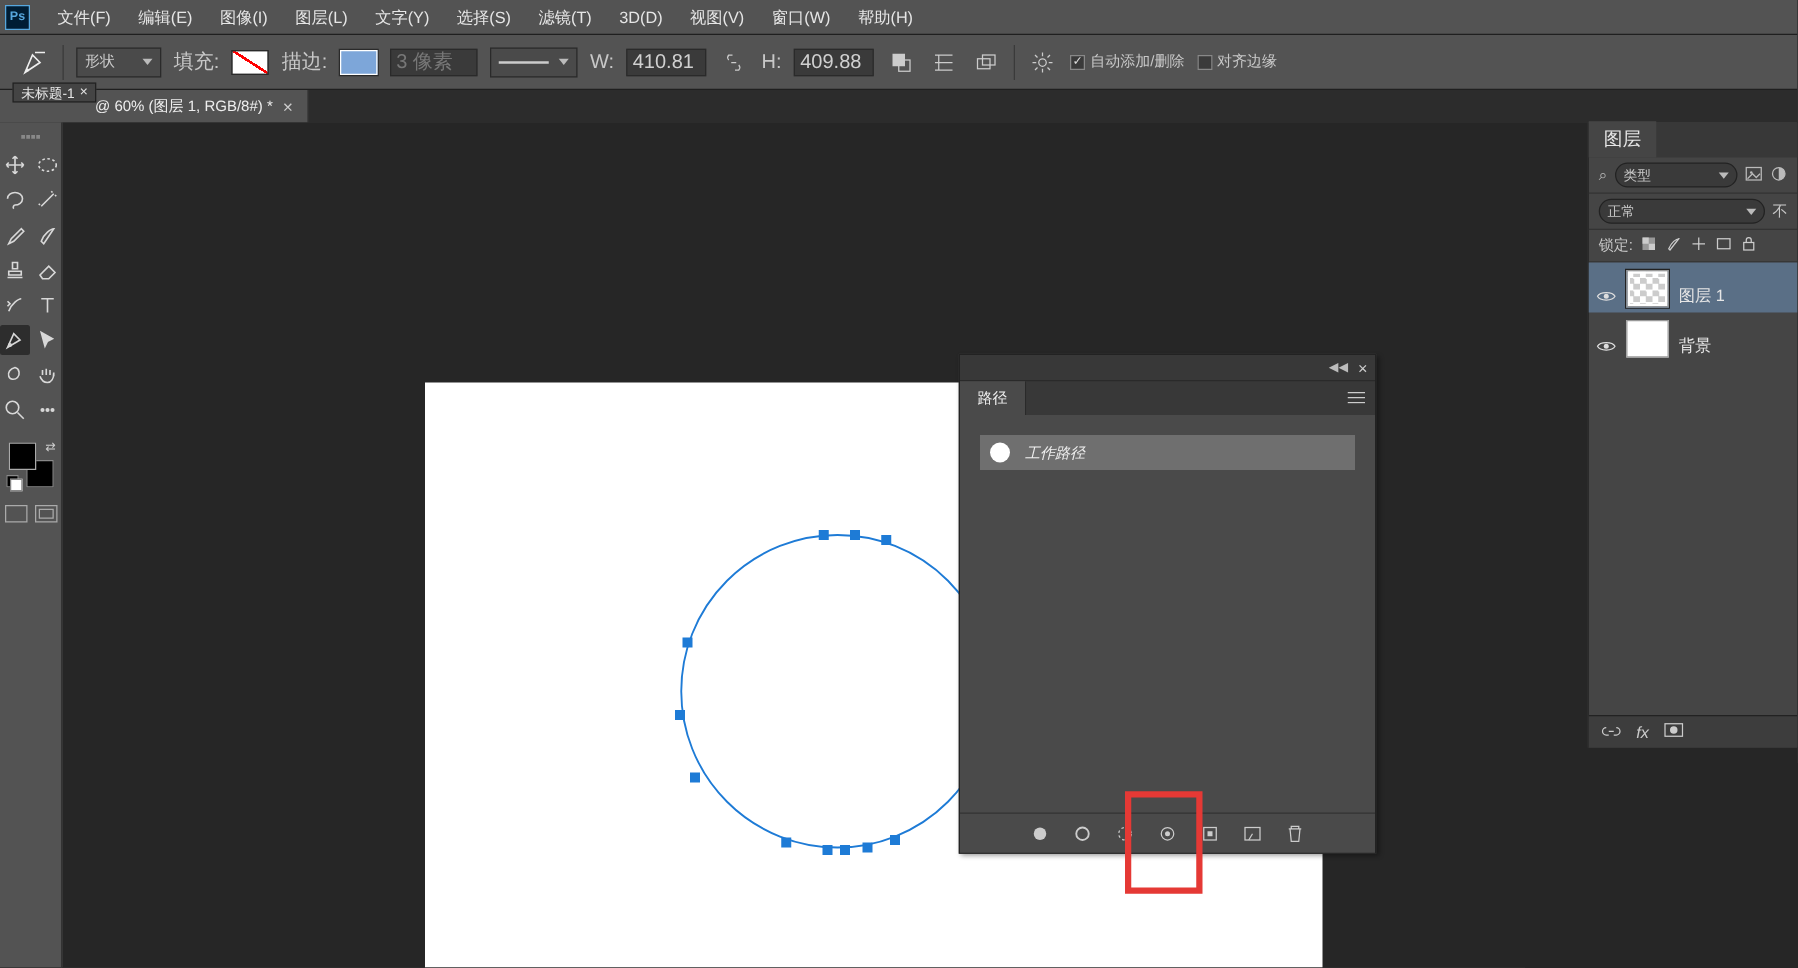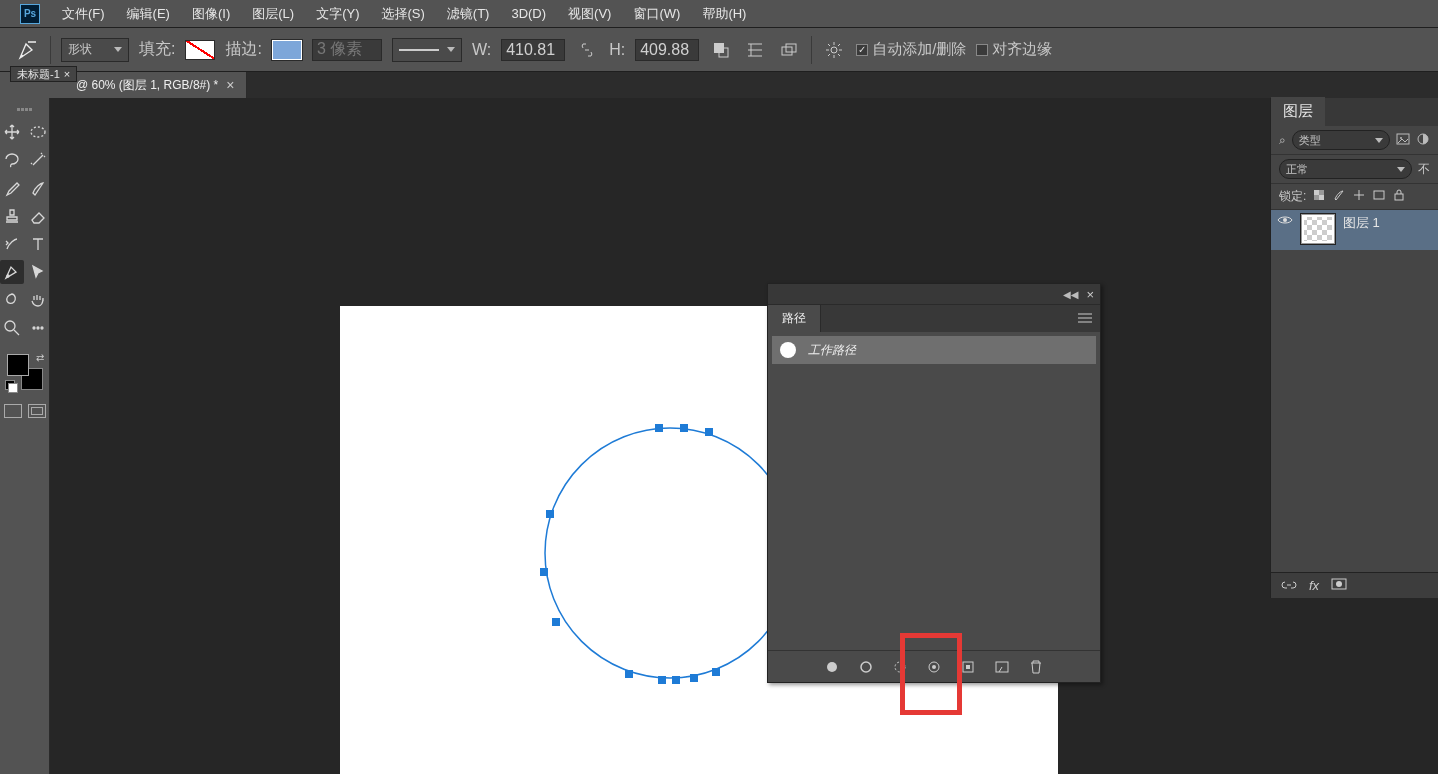"Ps" .menu-bar { padding-left: 20px -> 4px }
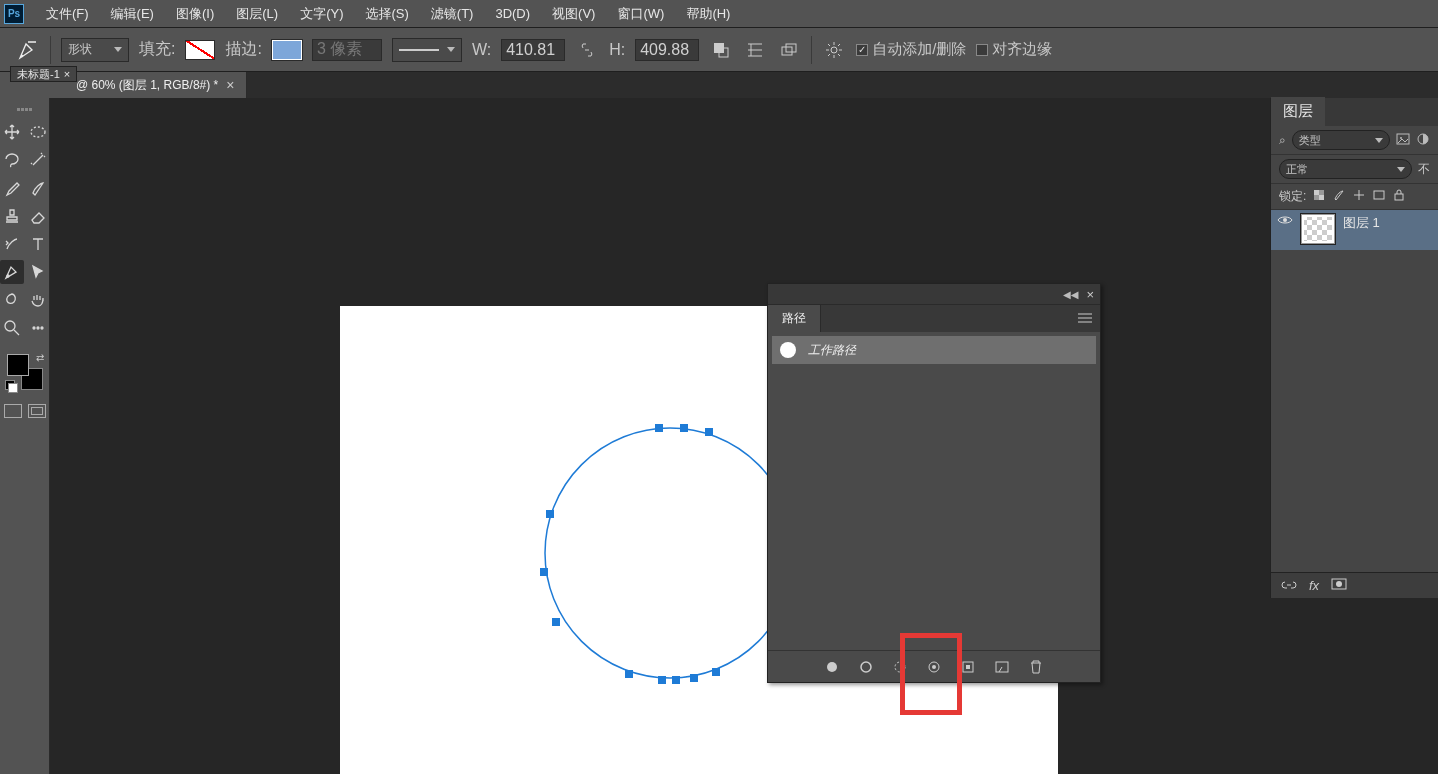"自动添加/删除" .cb { font-size: 15px -> 12px }
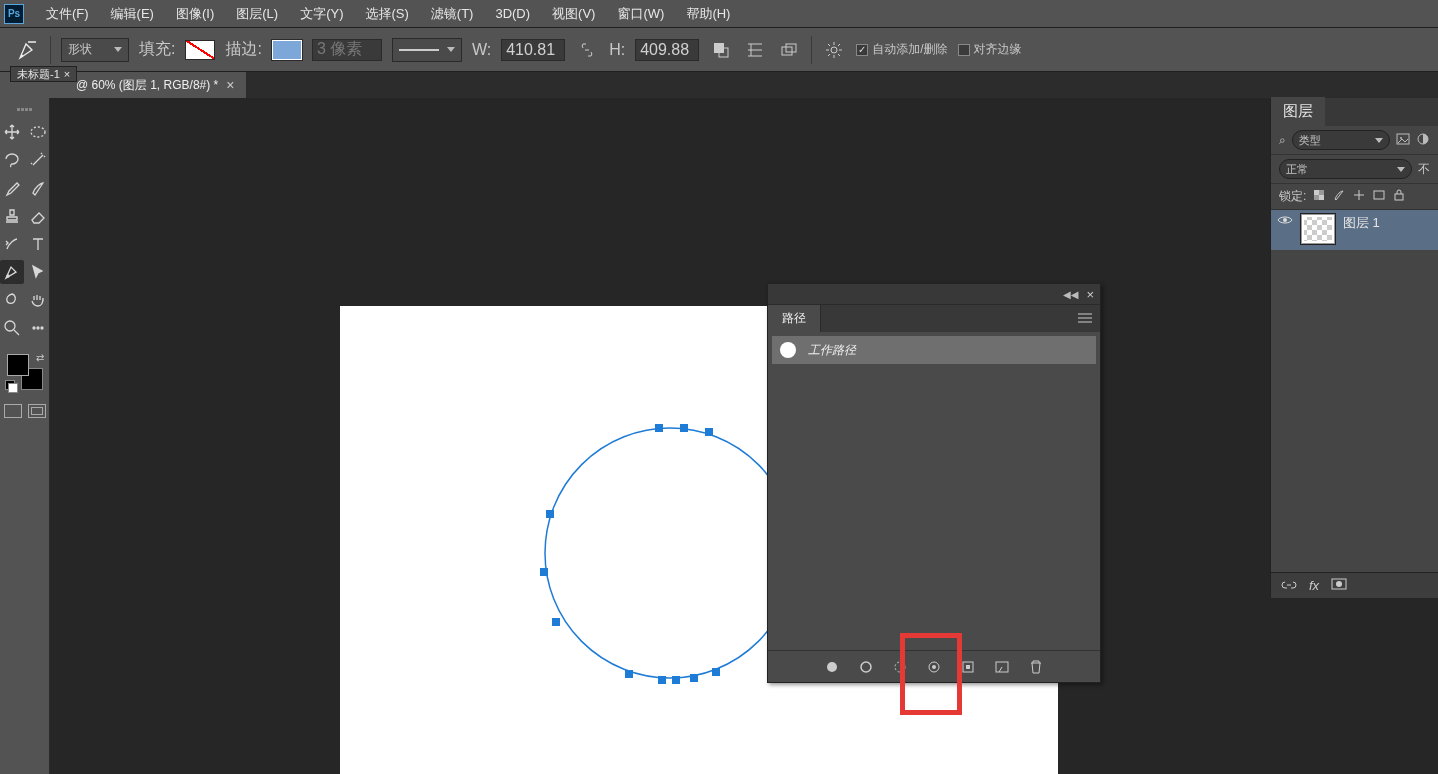"图层 1" .layer { align-items: flex-start -> flex-end }
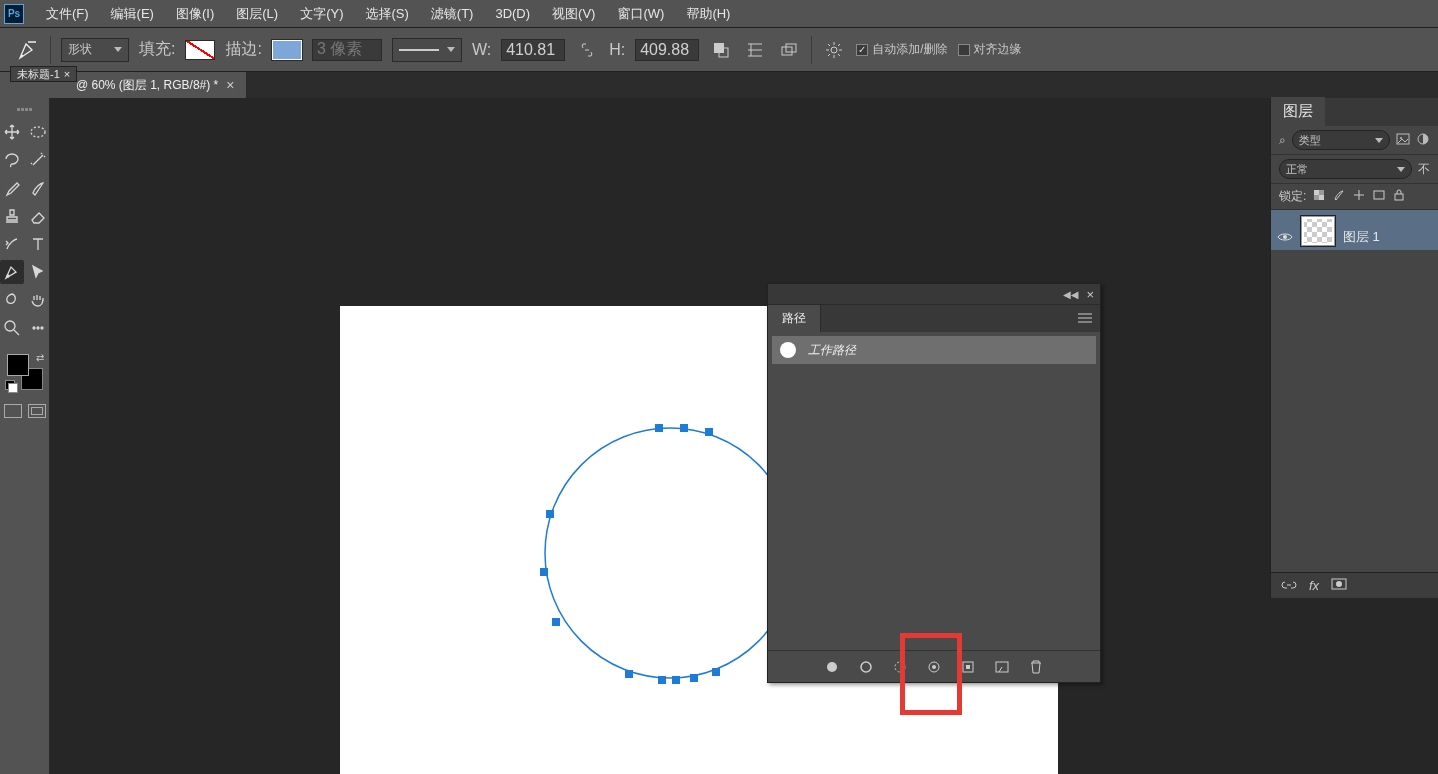"背景" div.layer { html: none -> <div> <span><svg> <path></path> <circle></circle> </svg></span> <div></div> <span>背景</span> </div> }
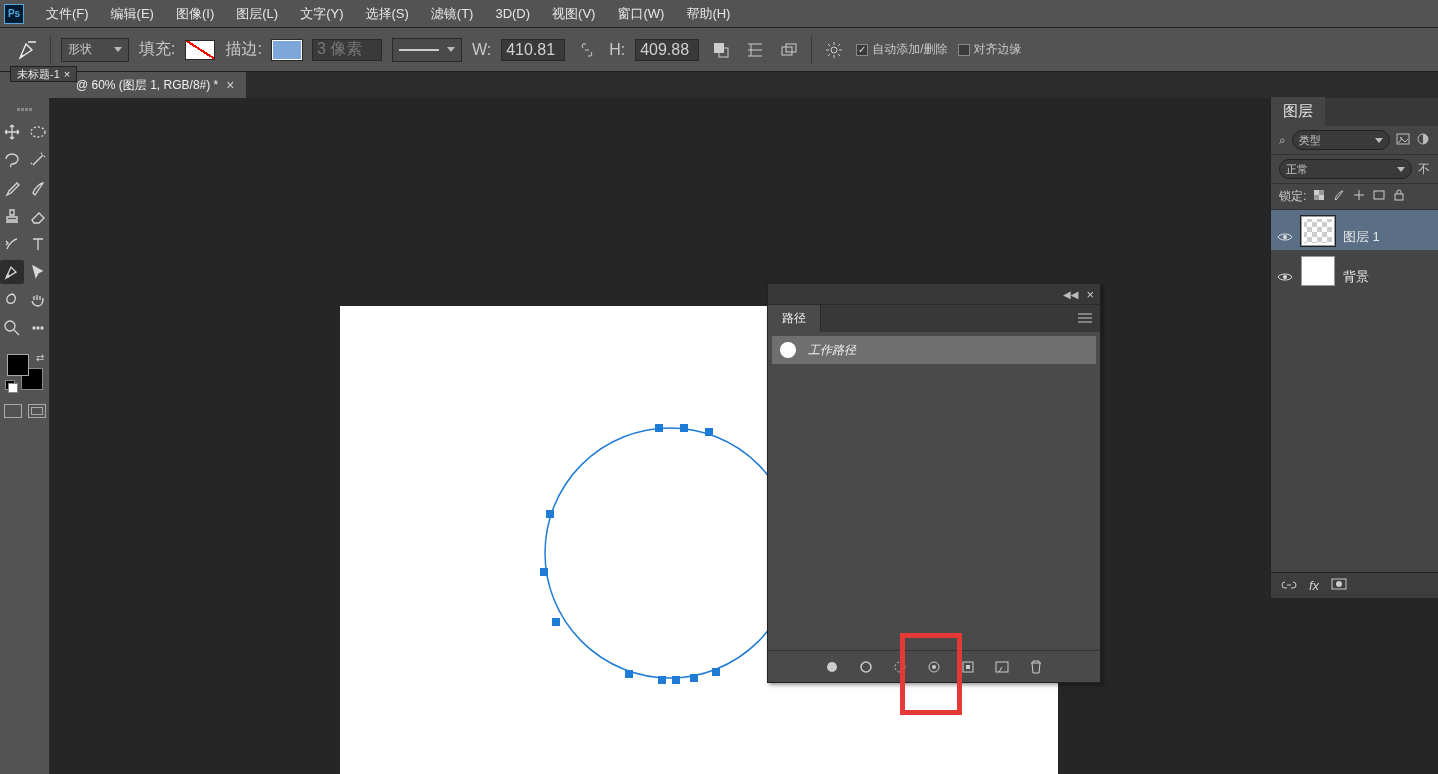"工作路径" .panel-body { padding: 4px -> 16px }
